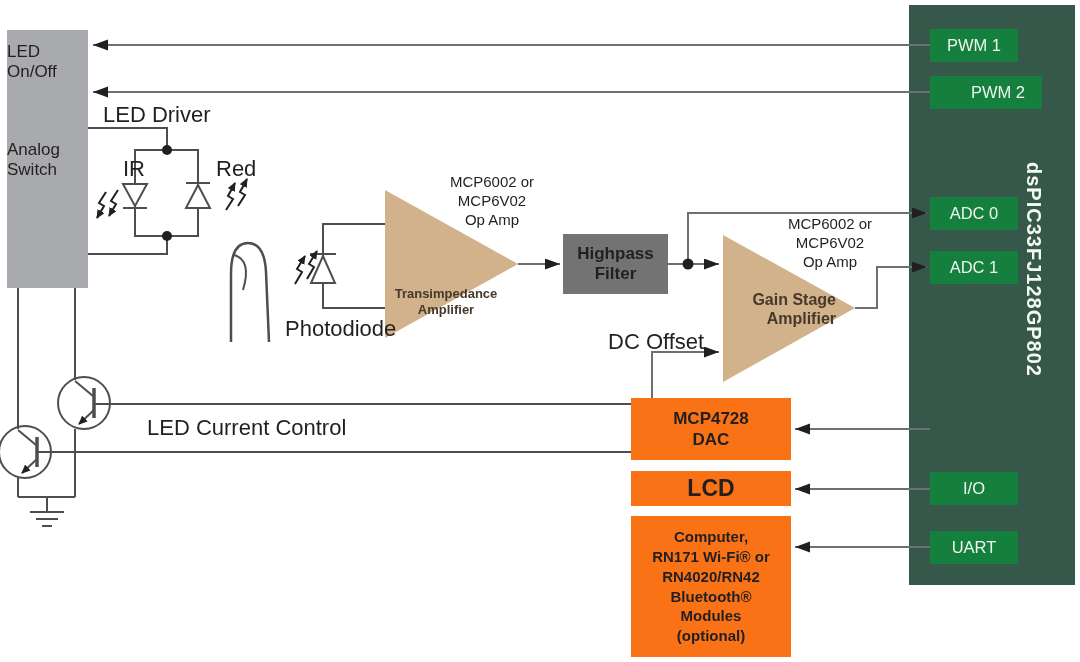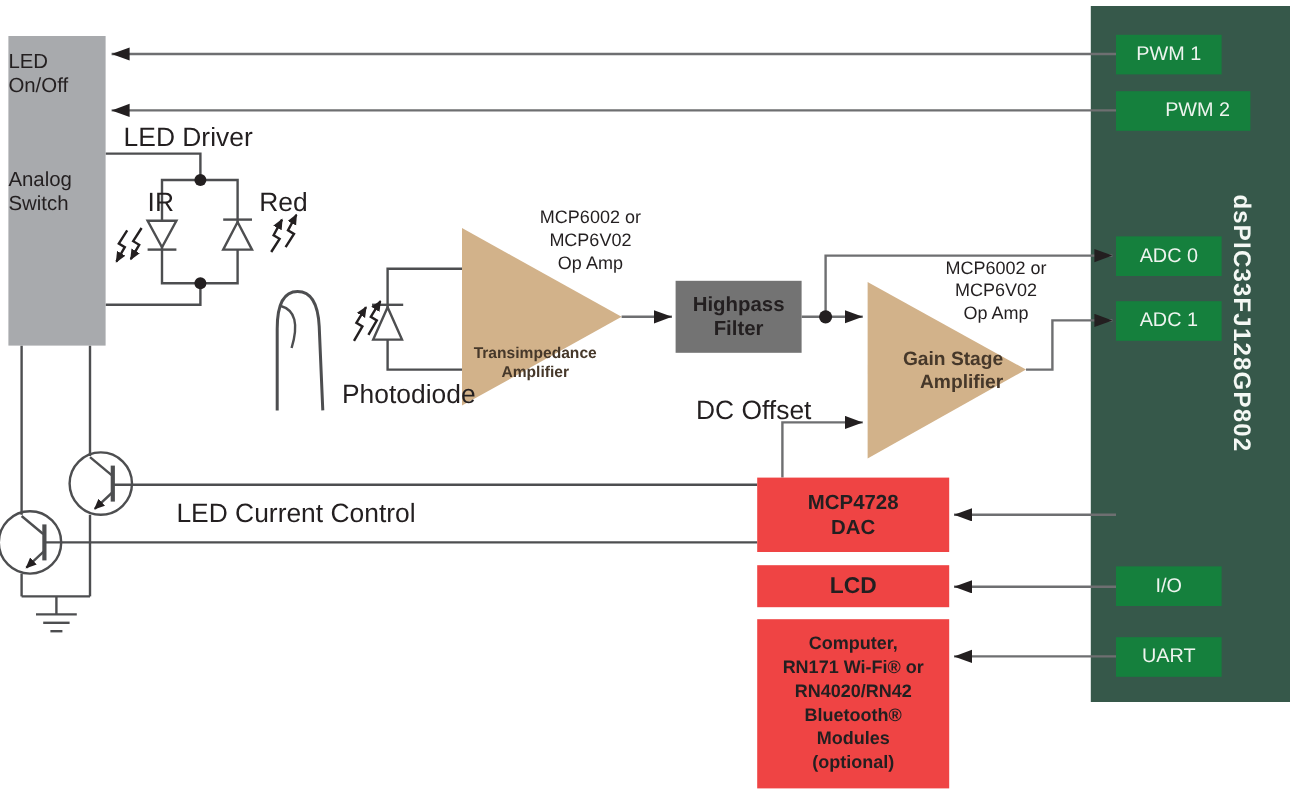"DC Offset" div.abs { left: 580px -> 608px }
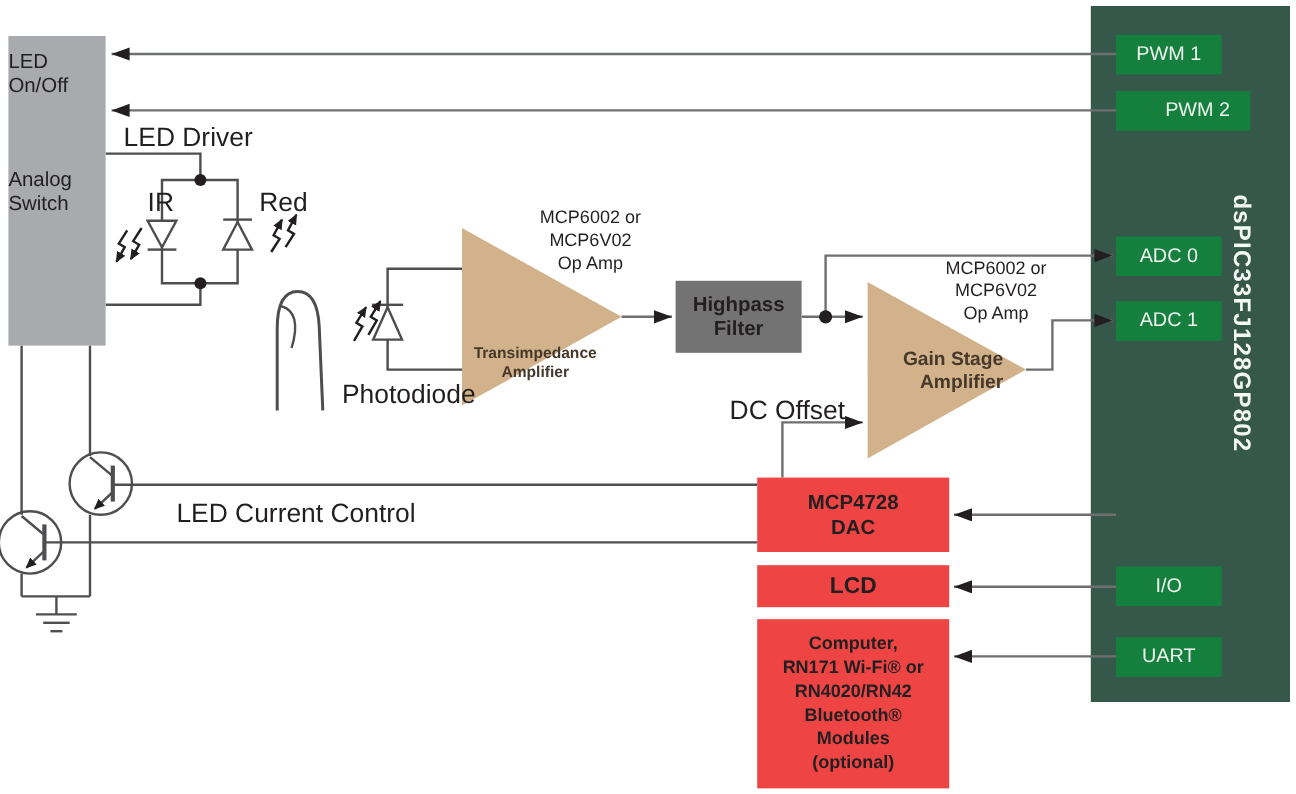"MCP4728" .graybox { background: #ef4444 -> #f97316 }
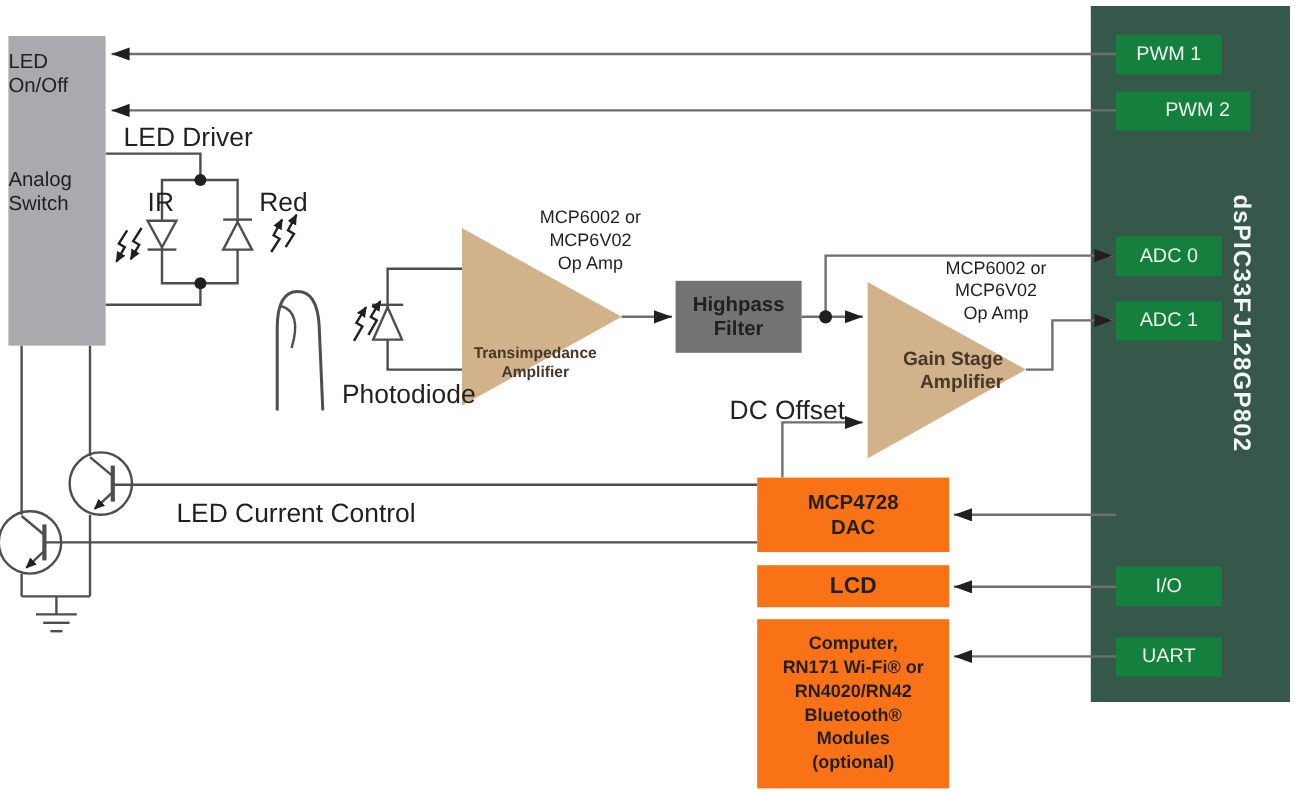"LCD" div.abs { font-size: 19px -> 23px }
